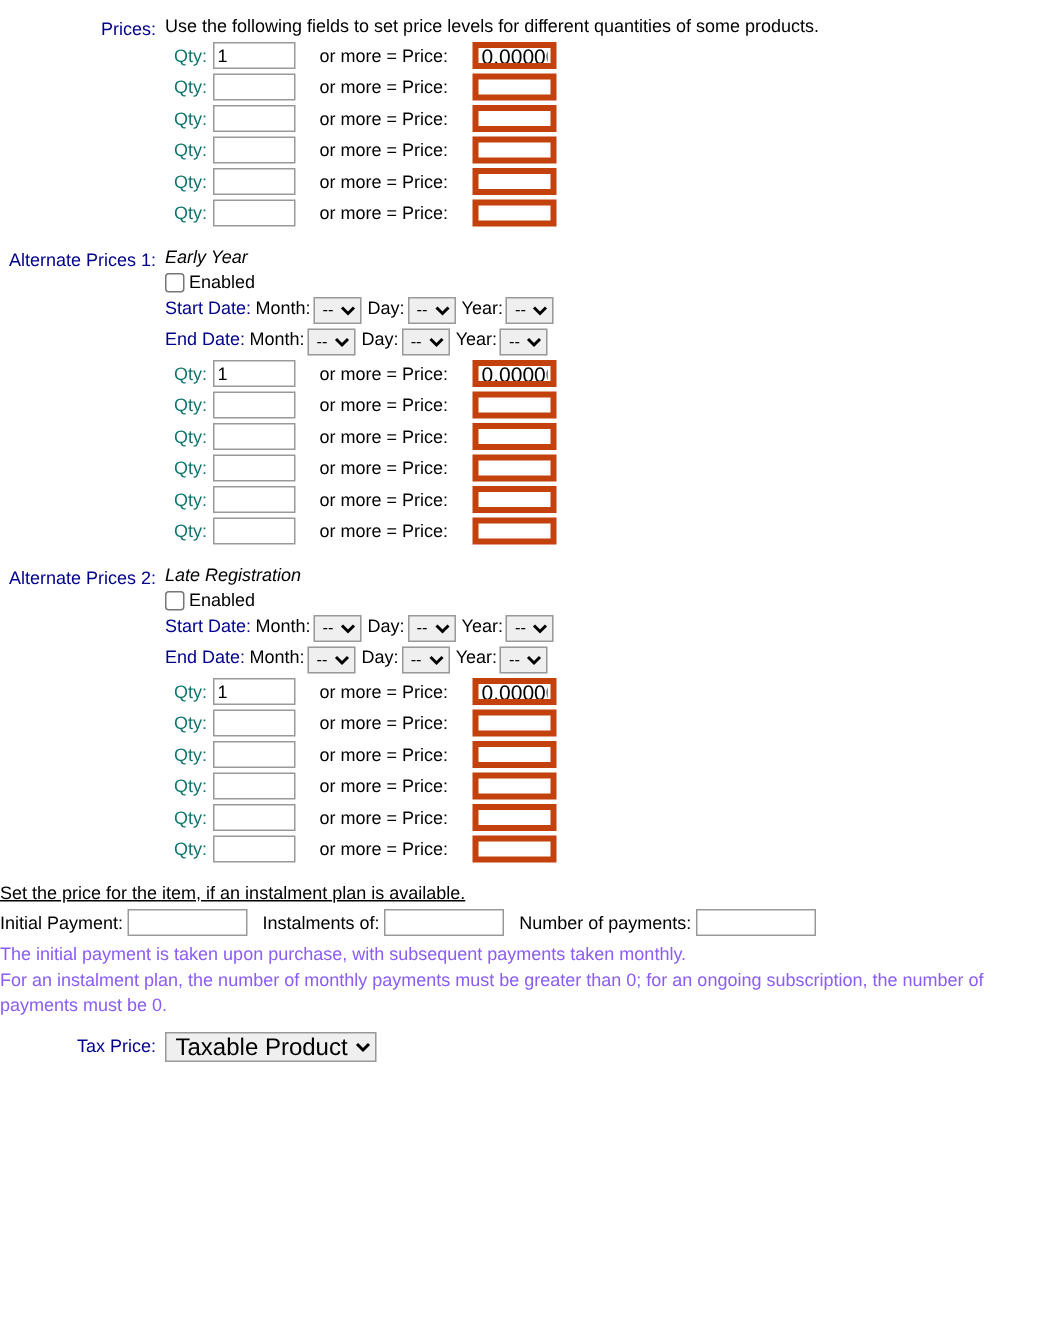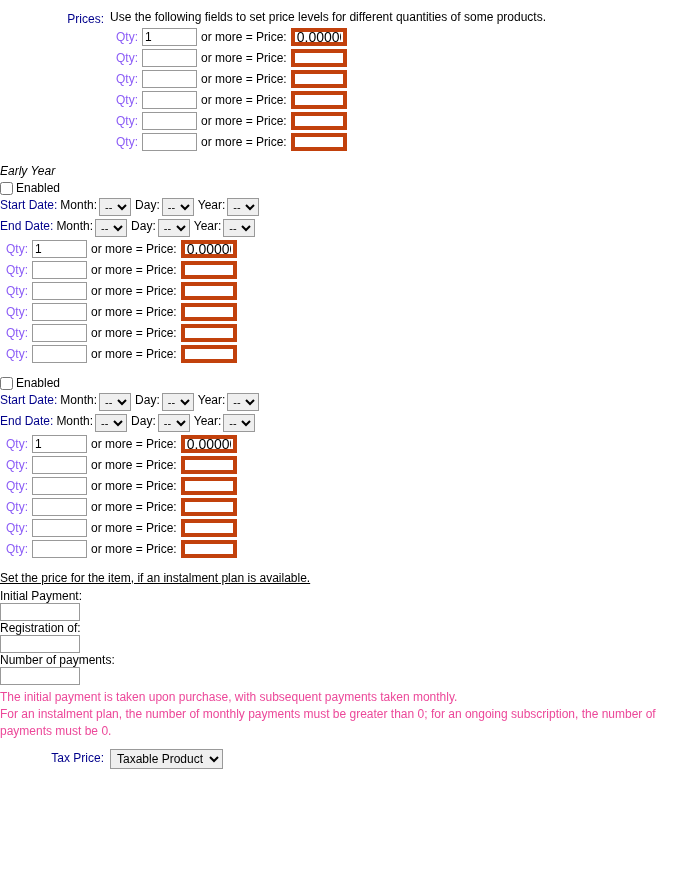"Qty:" .qty-label { color: #8b5cf6 -> #0f766e }
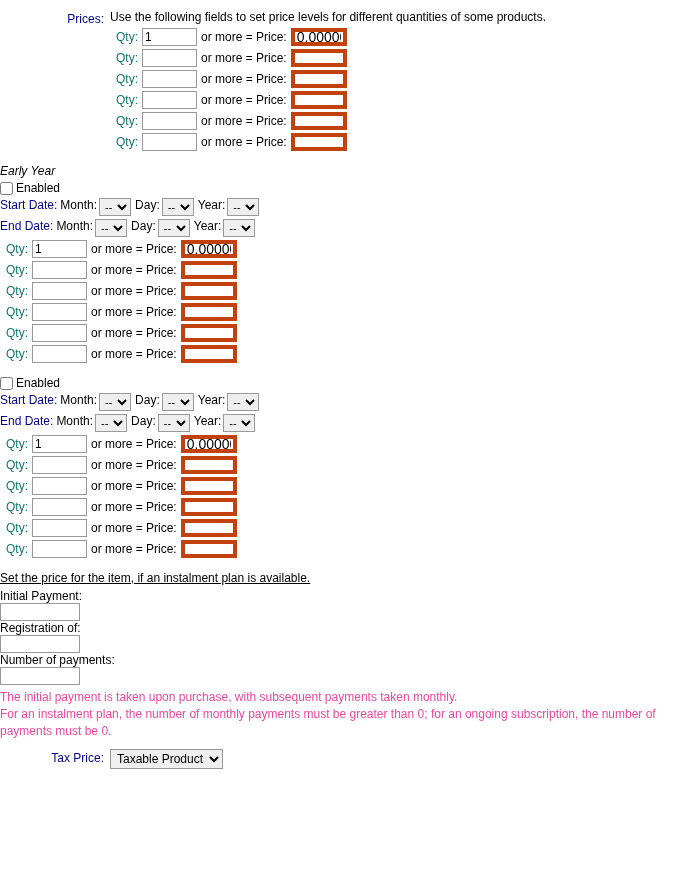"or more = Price:" .or-more { margin: 0 4px -> 0 16px }
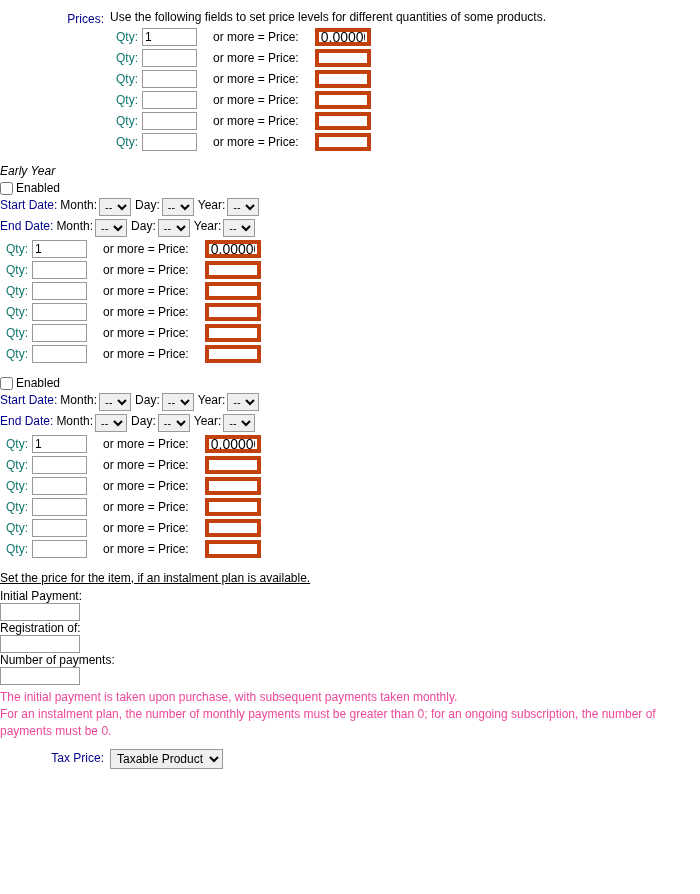"Alternate Prices 1:" div.label-col { html: none -> <div>Alternate Prices 1:</div> }
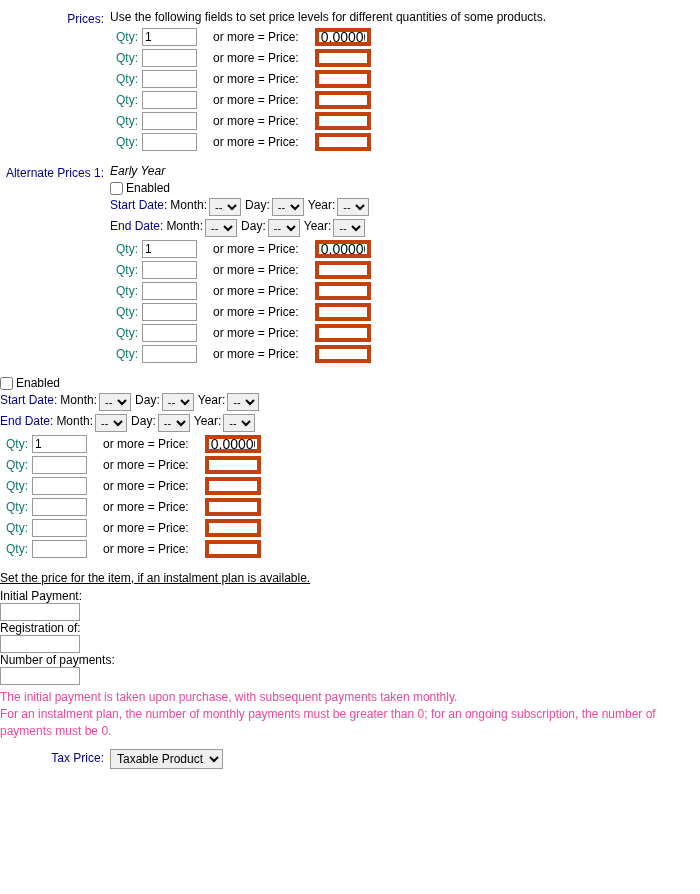"Alternate Prices 2:" div.label-col { html: none -> <div>Alternate Prices 2:</div> }
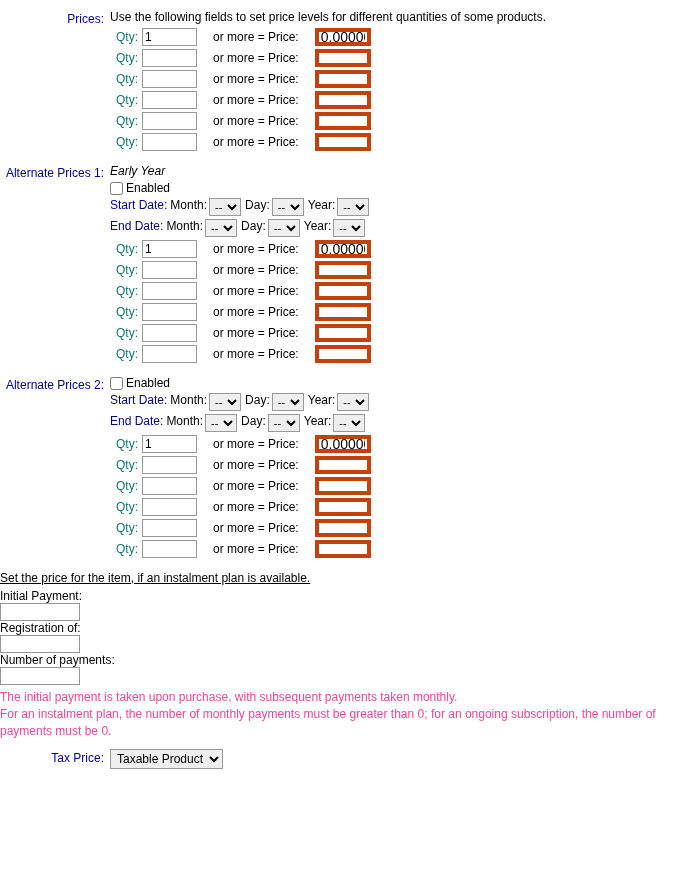"Late Registration" div.alt-title { html: none -> <div>Late Registration</div> }
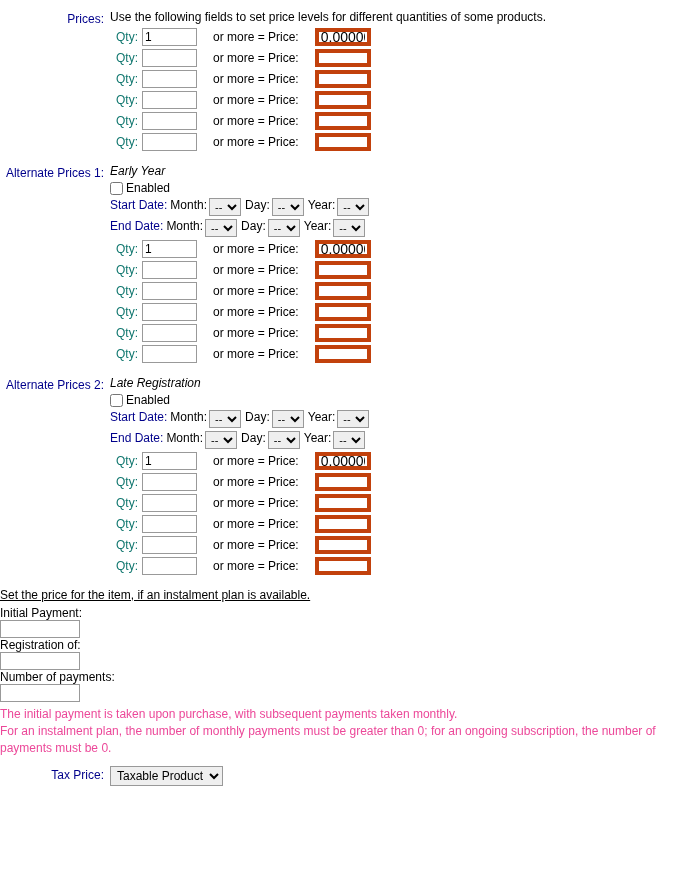"Initial Payment:" .recurring-inputs { align-items: none -> center; flex-direction: column -> none }
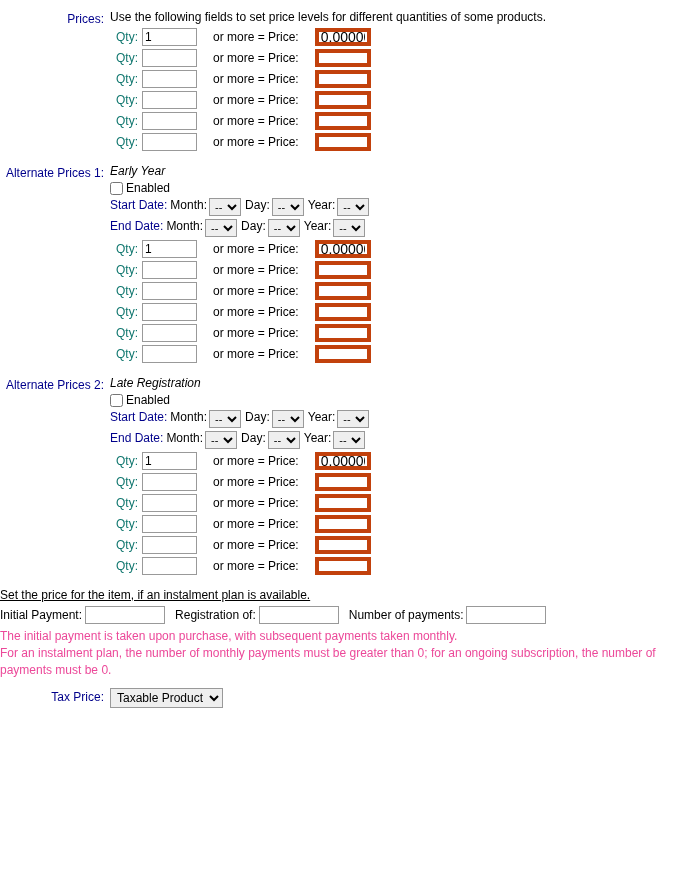"Registration of:" label { text: Registration -> Instalments }
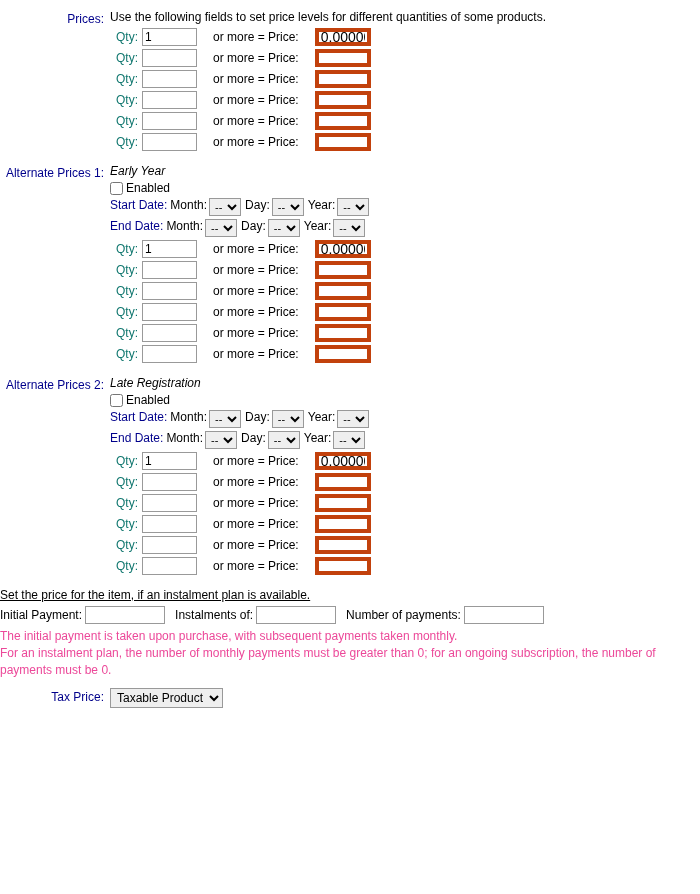"The initial payment is taken" .note-text { color: #ec4899 -> #8b5cf6 }
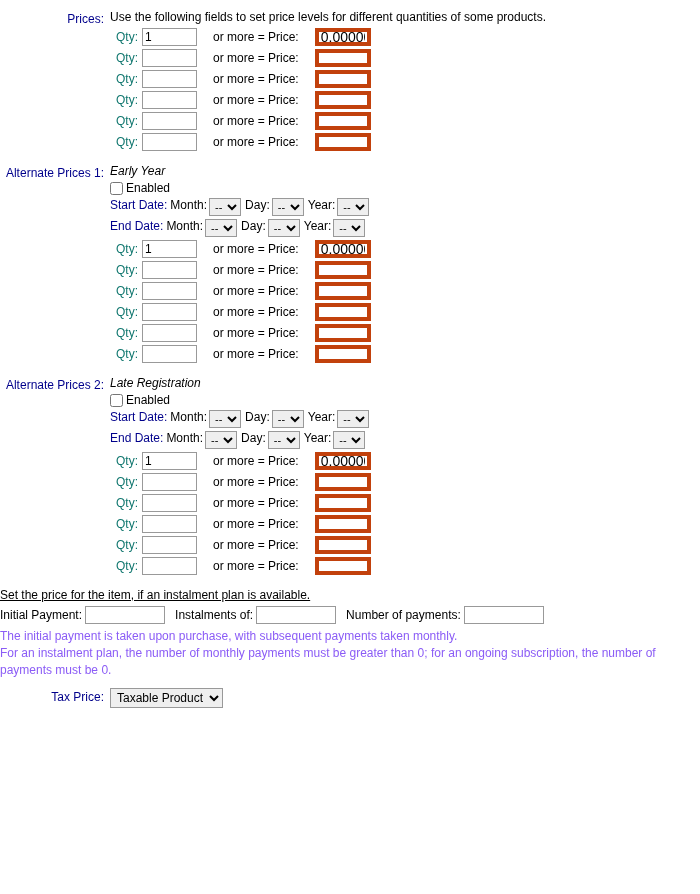"Taxable Product" .tax-select { font-size: 12px -> 16px }
